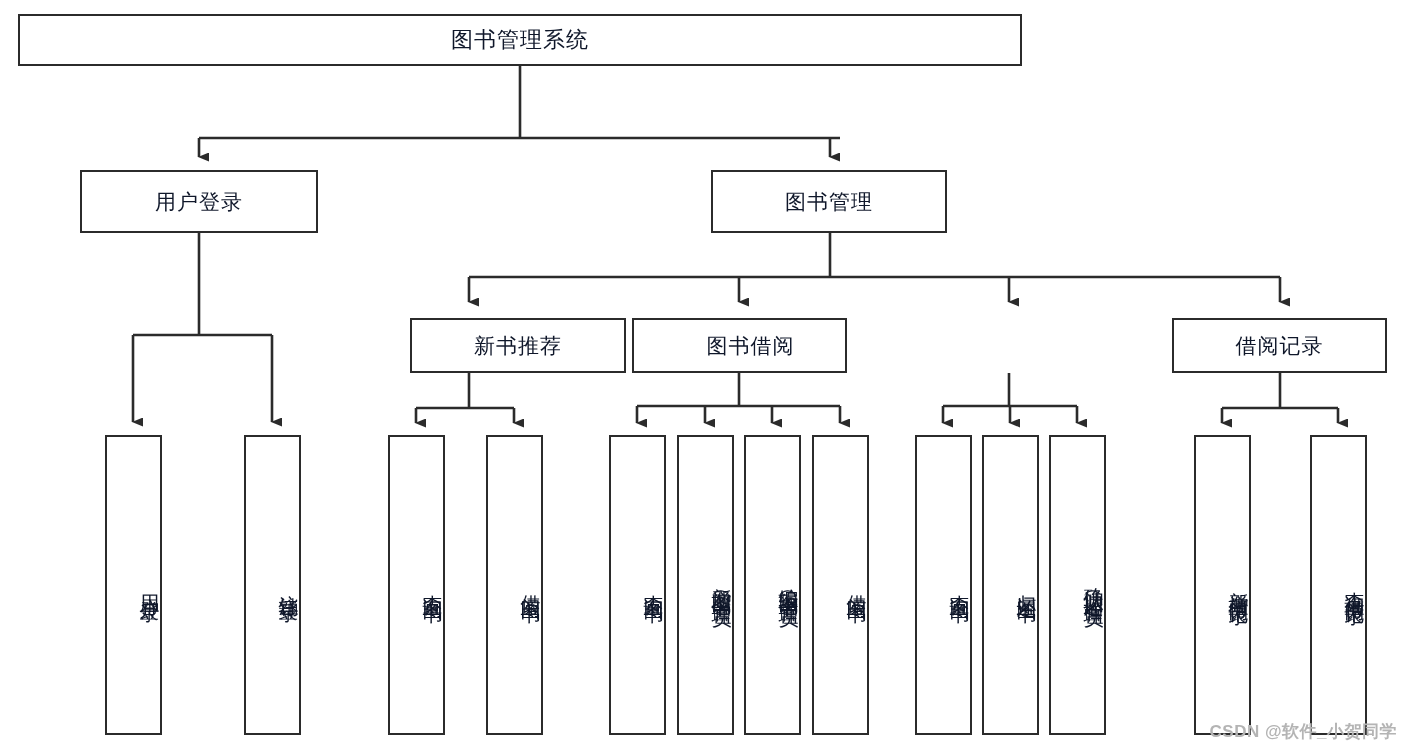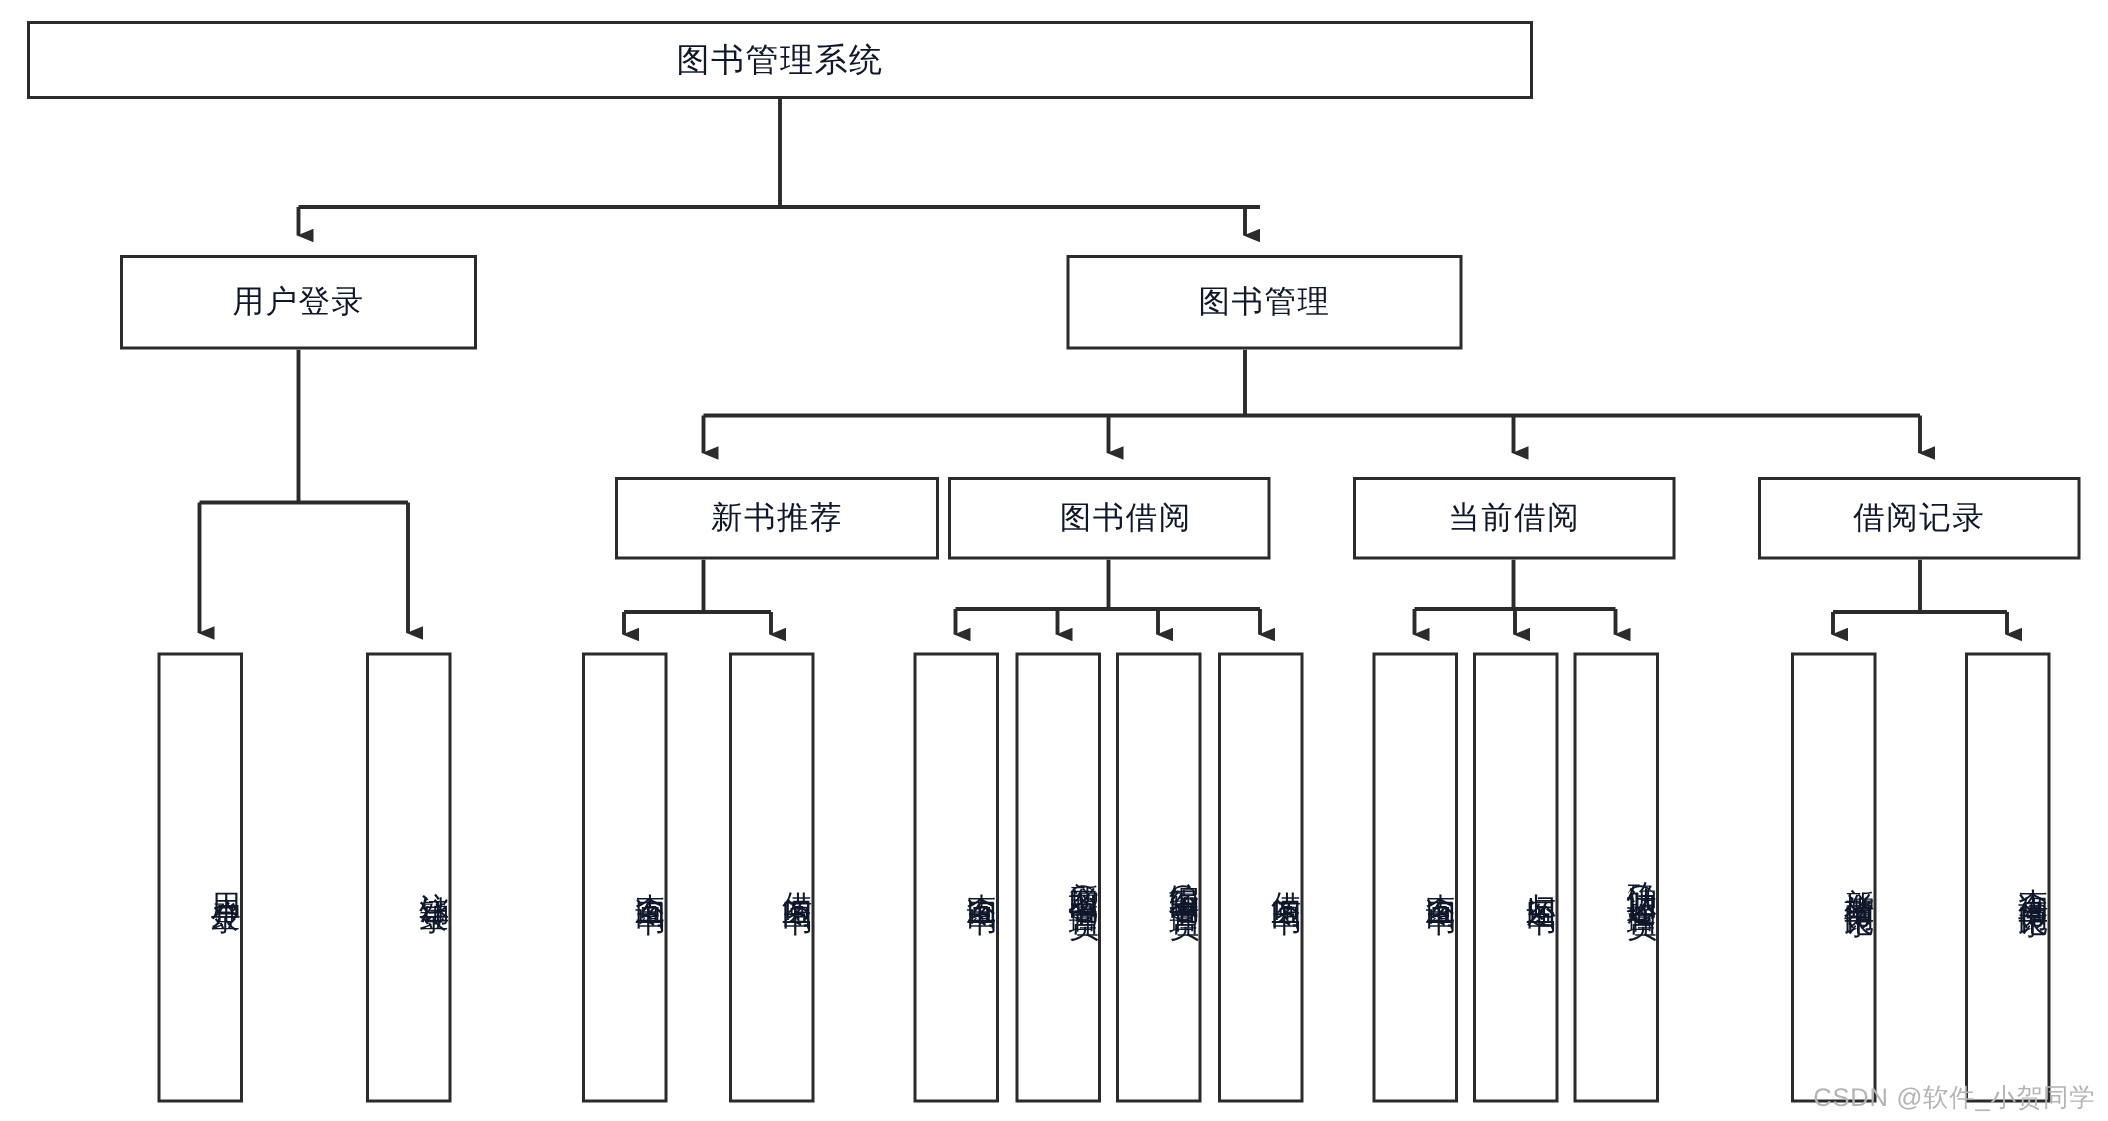"图书管理" div.node { width: 264px -> 236px }
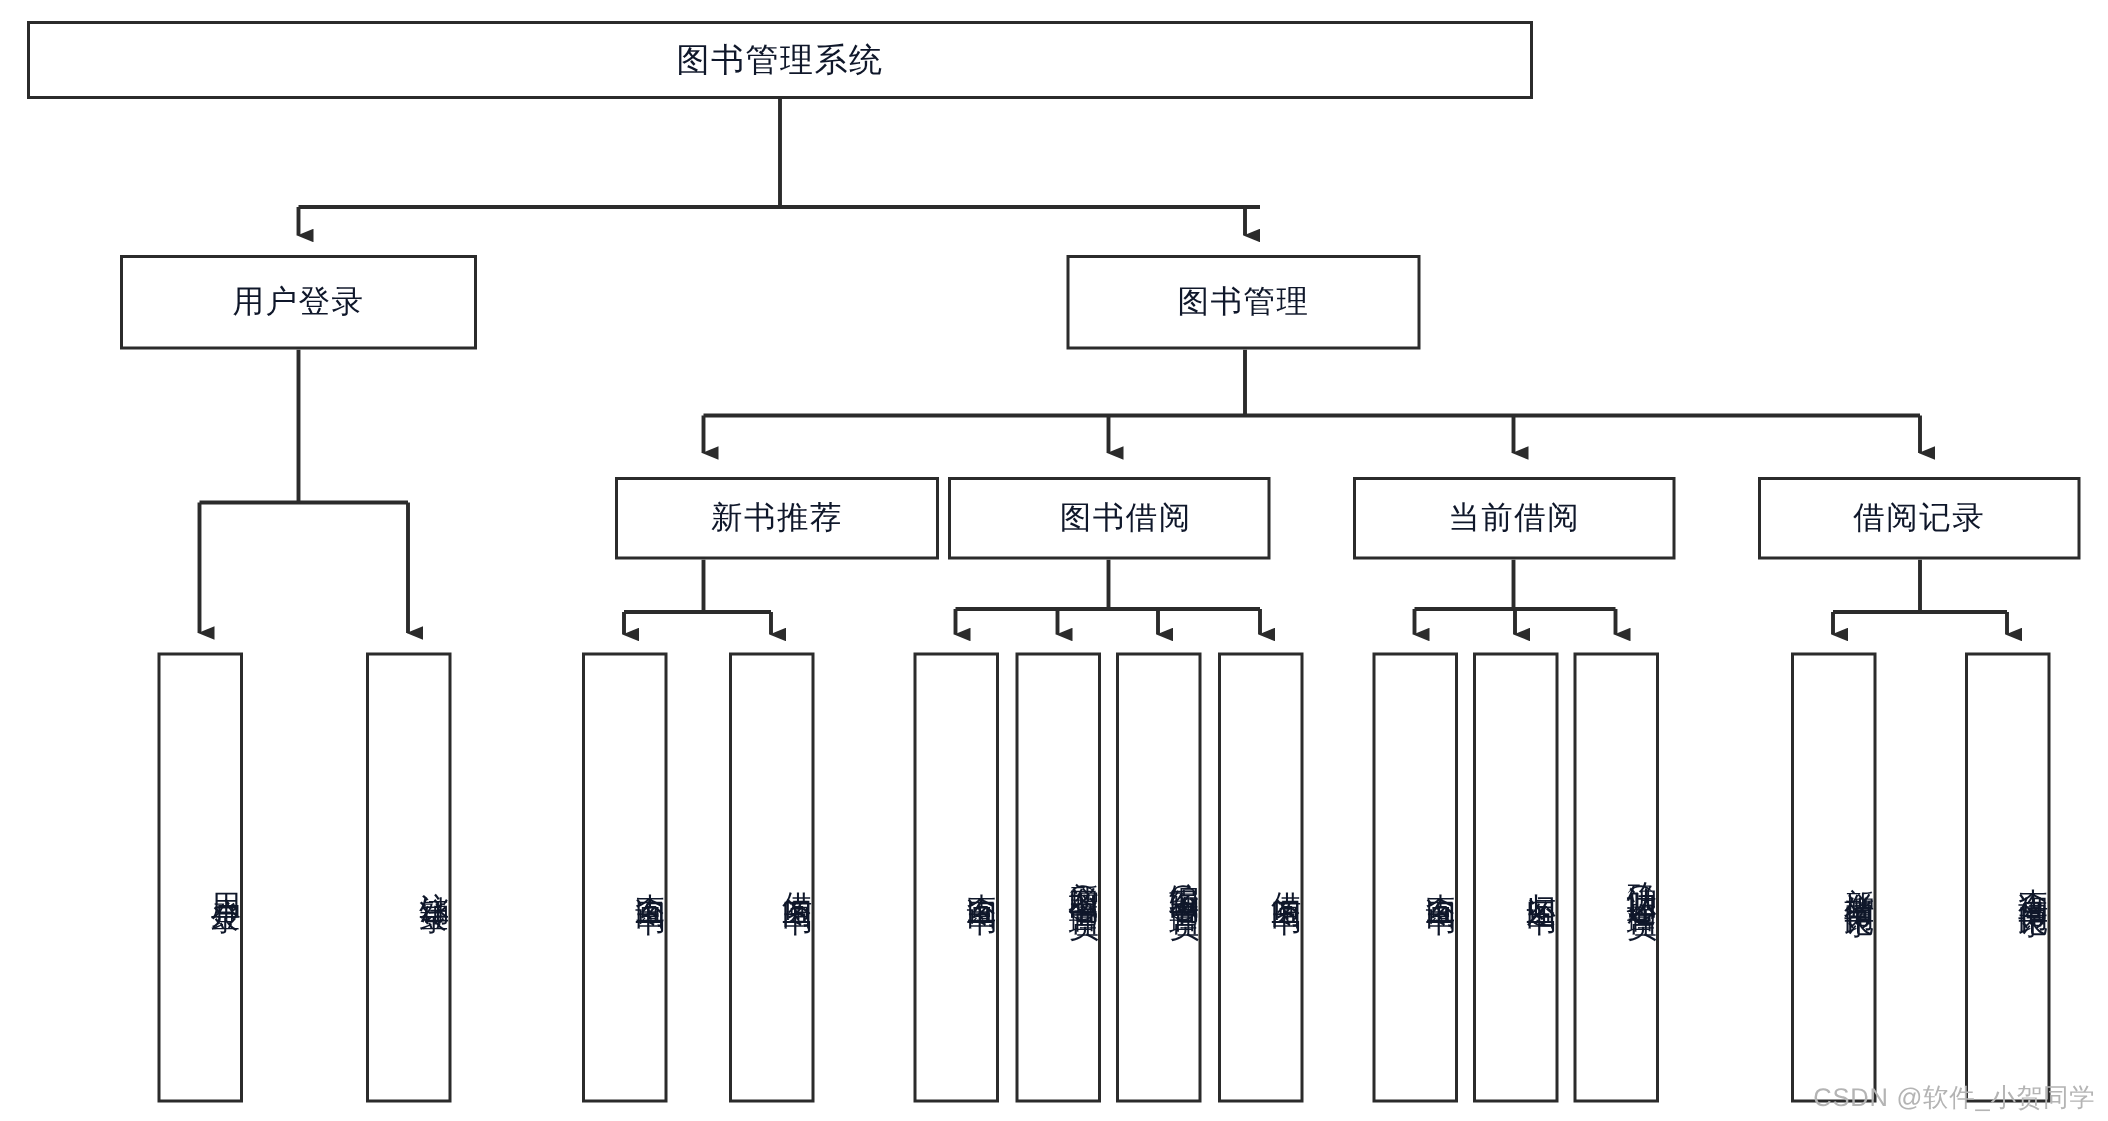"当前借阅" div.node { html: <div> <span>当前借阅</span> </div> -> none }
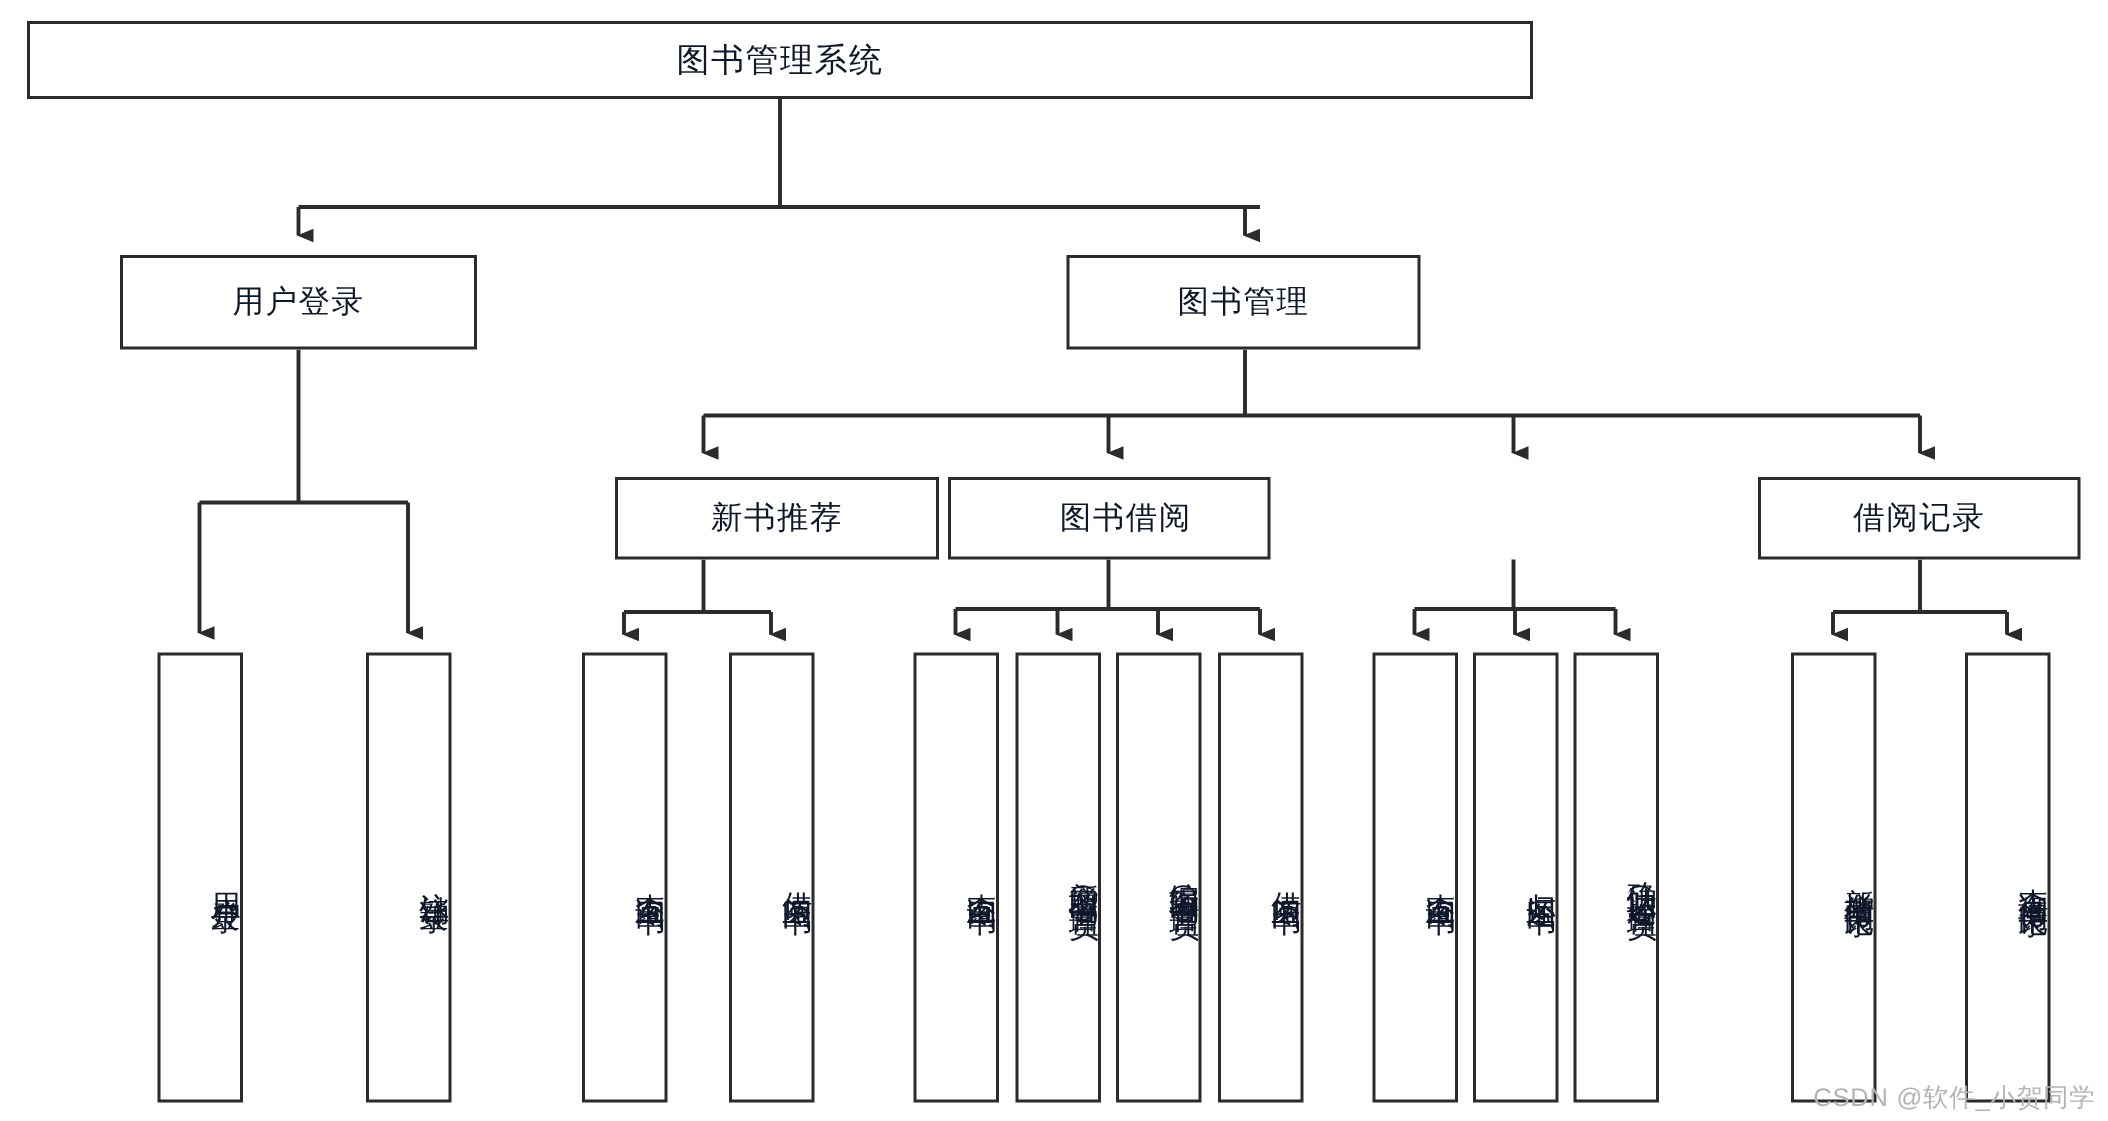"CSDN @软件_小贺同学" #watermark { font-weight: none -> bold }
